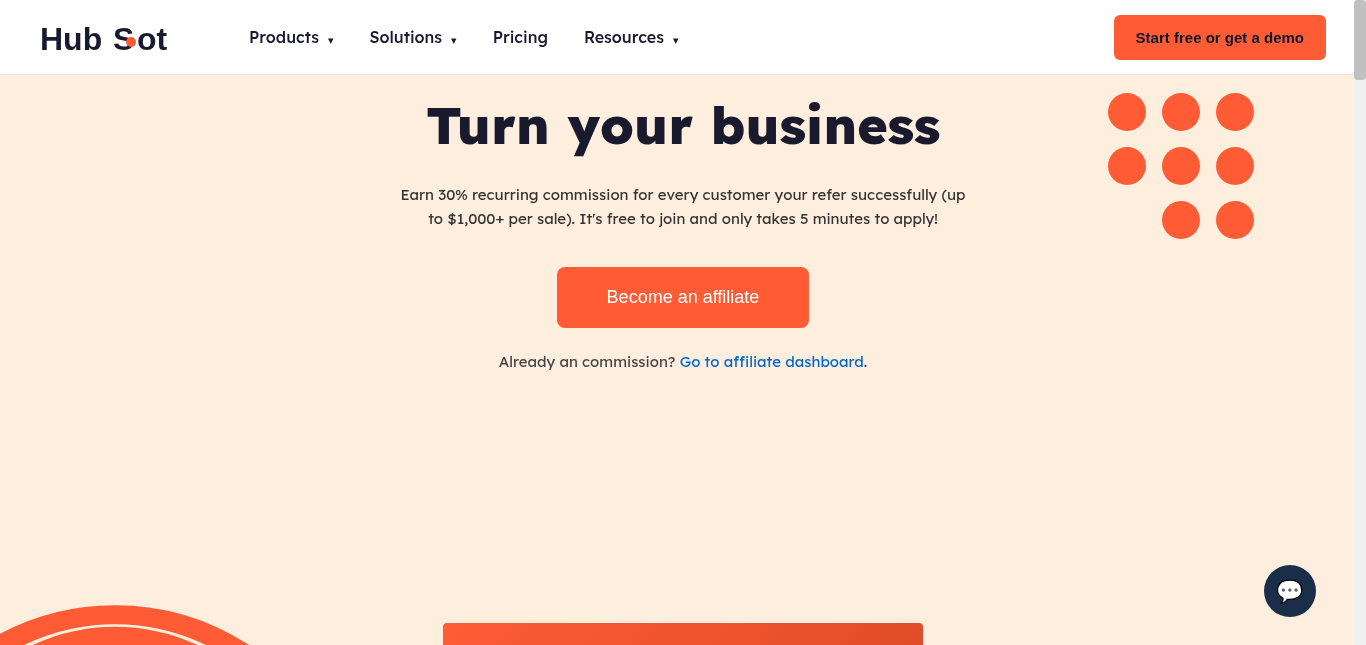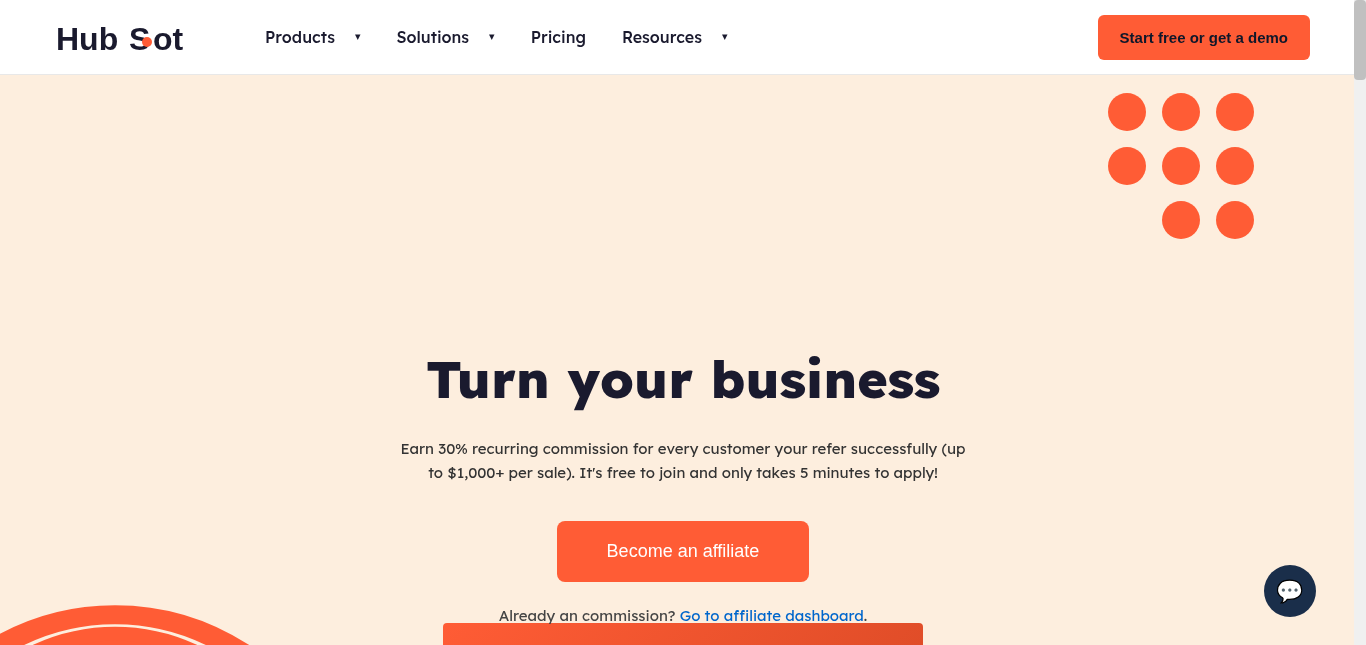"Hub" .navbar { padding: 0 56px -> 0 40px }
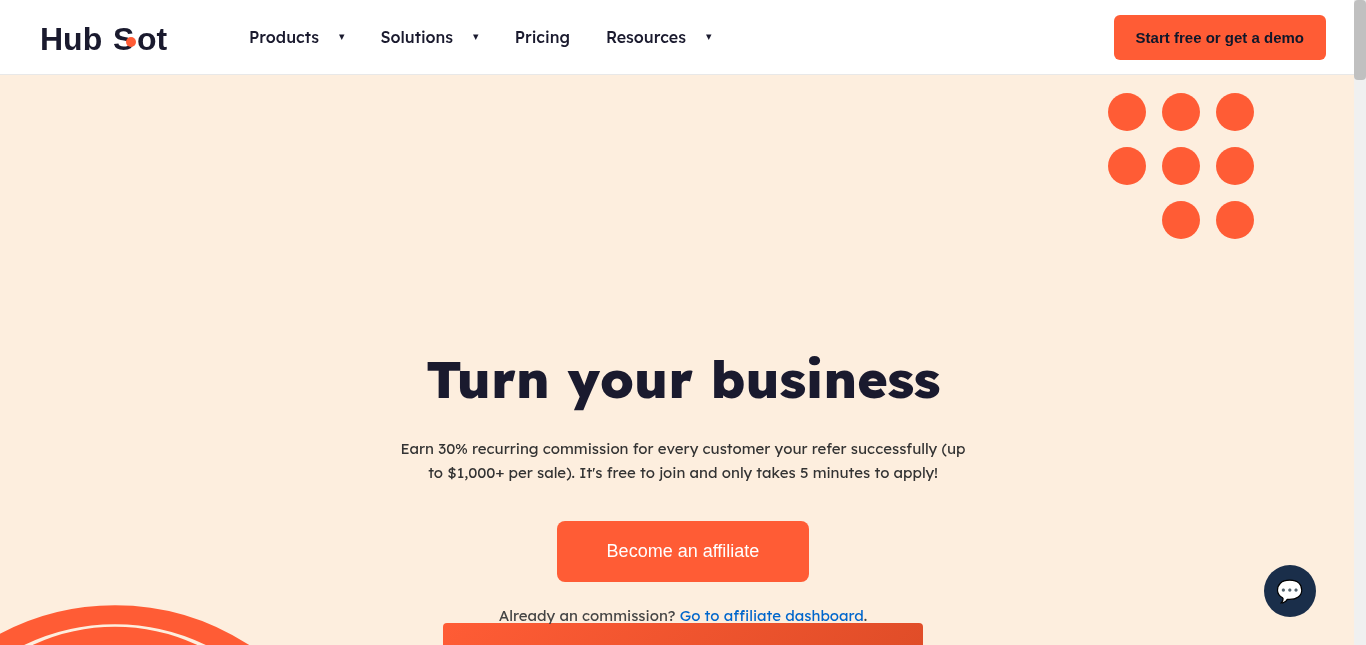"Products" .nav-item { align-items: flex-start -> flex-end; gap: 20px -> 9px }
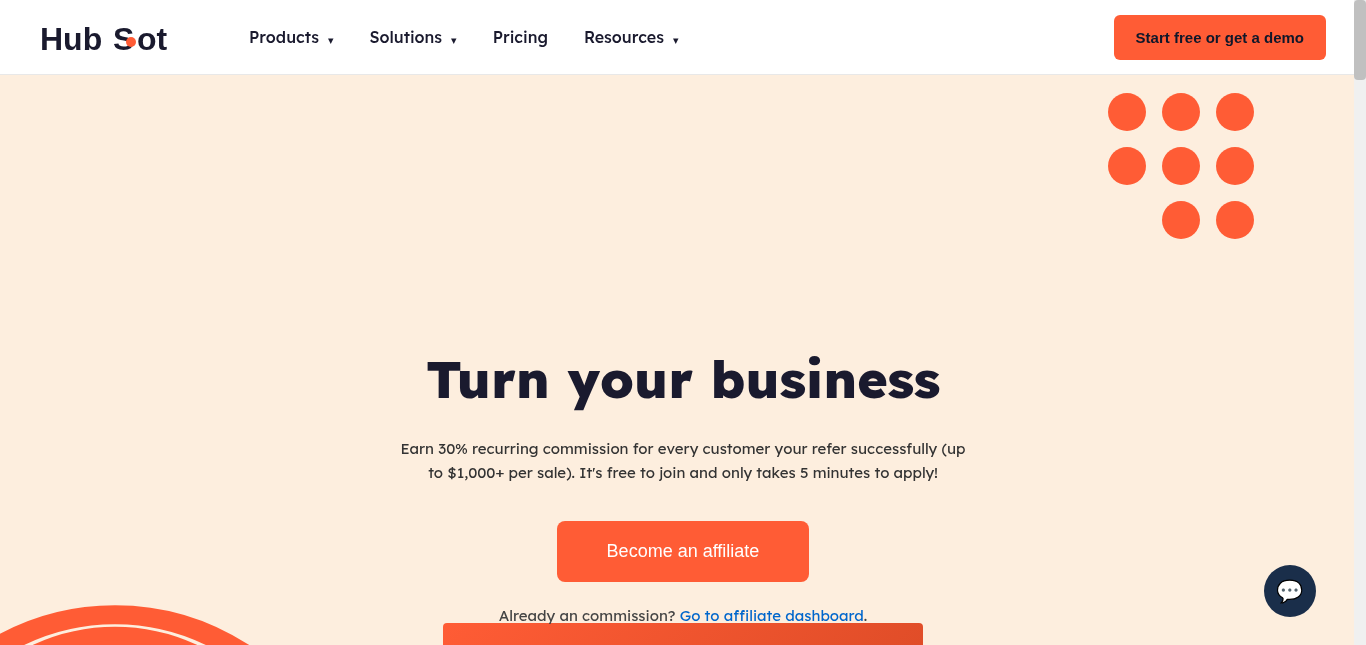"Turn your business" .hero { align-items: flex-end -> flex-start }
